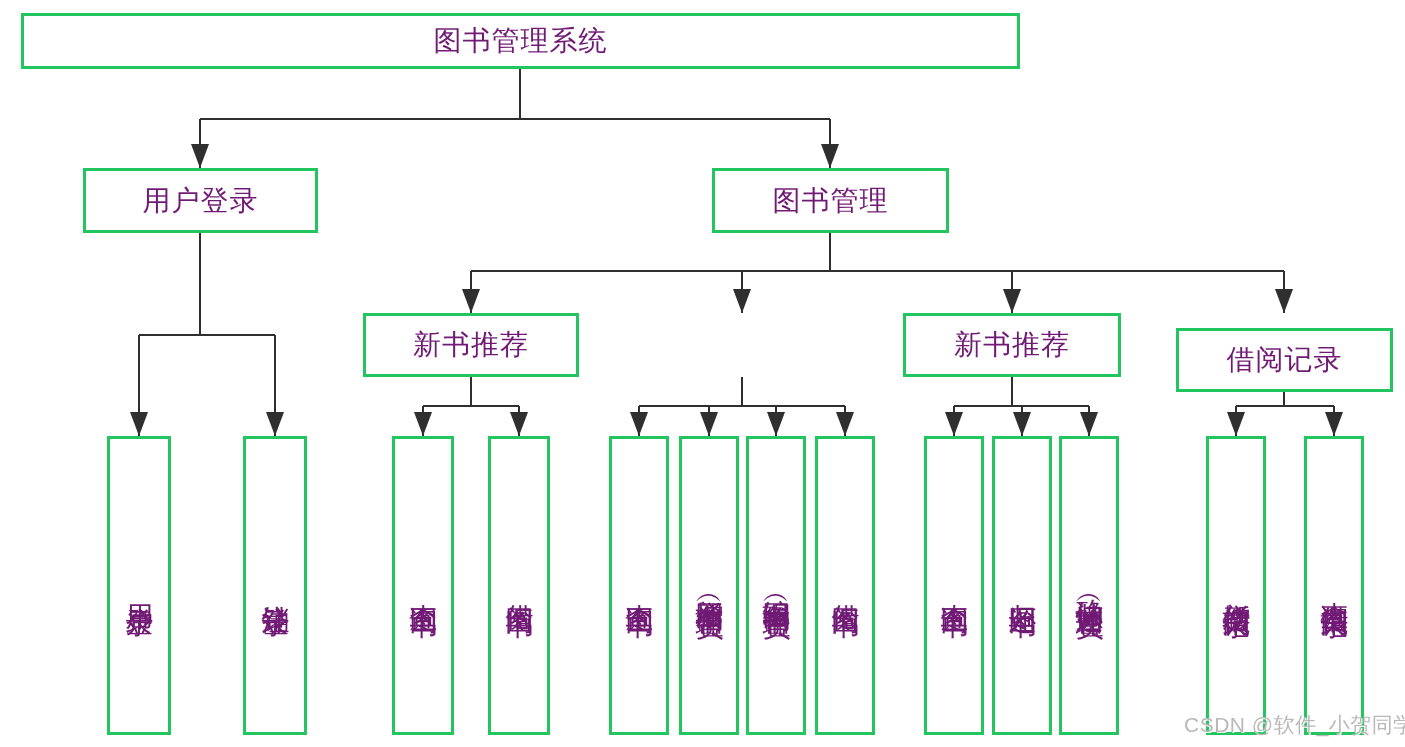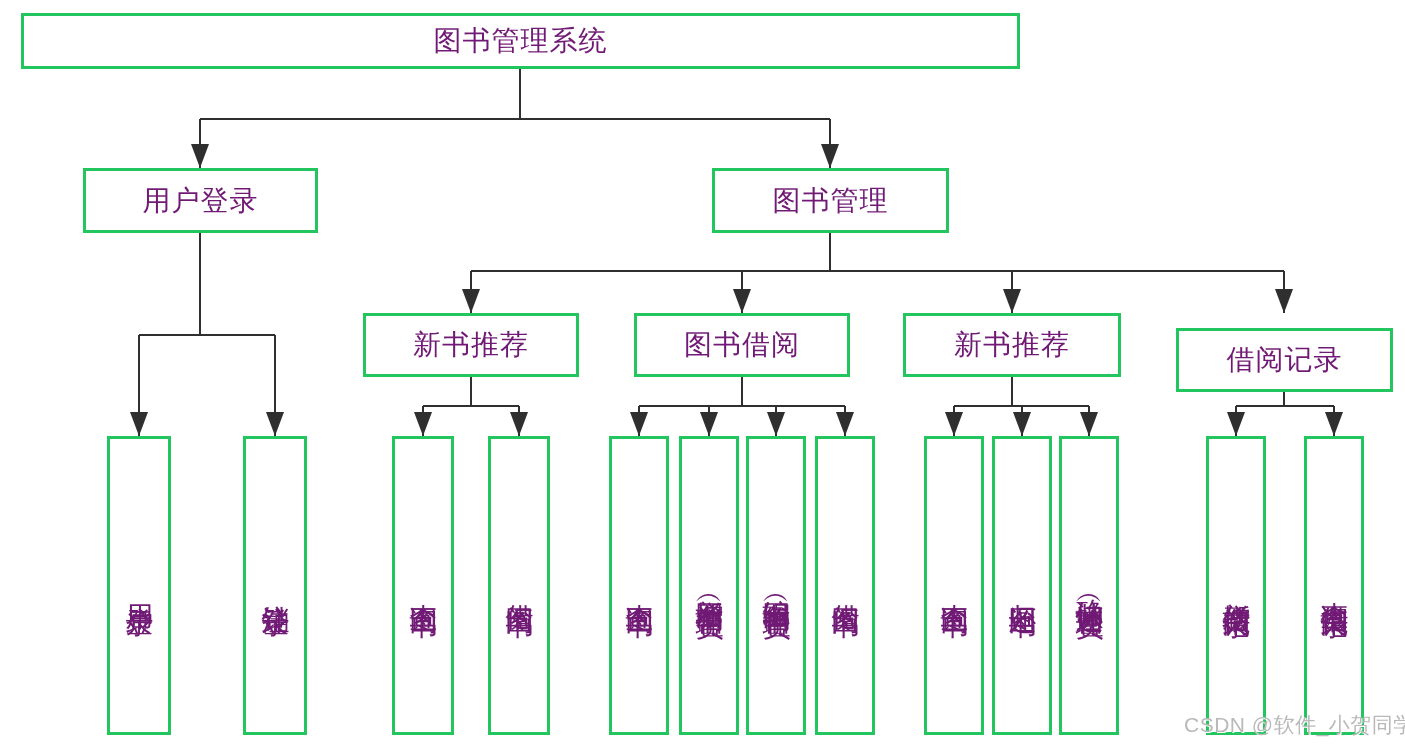"图书借阅" div.box { html: <div>图书借阅</div> -> none }
